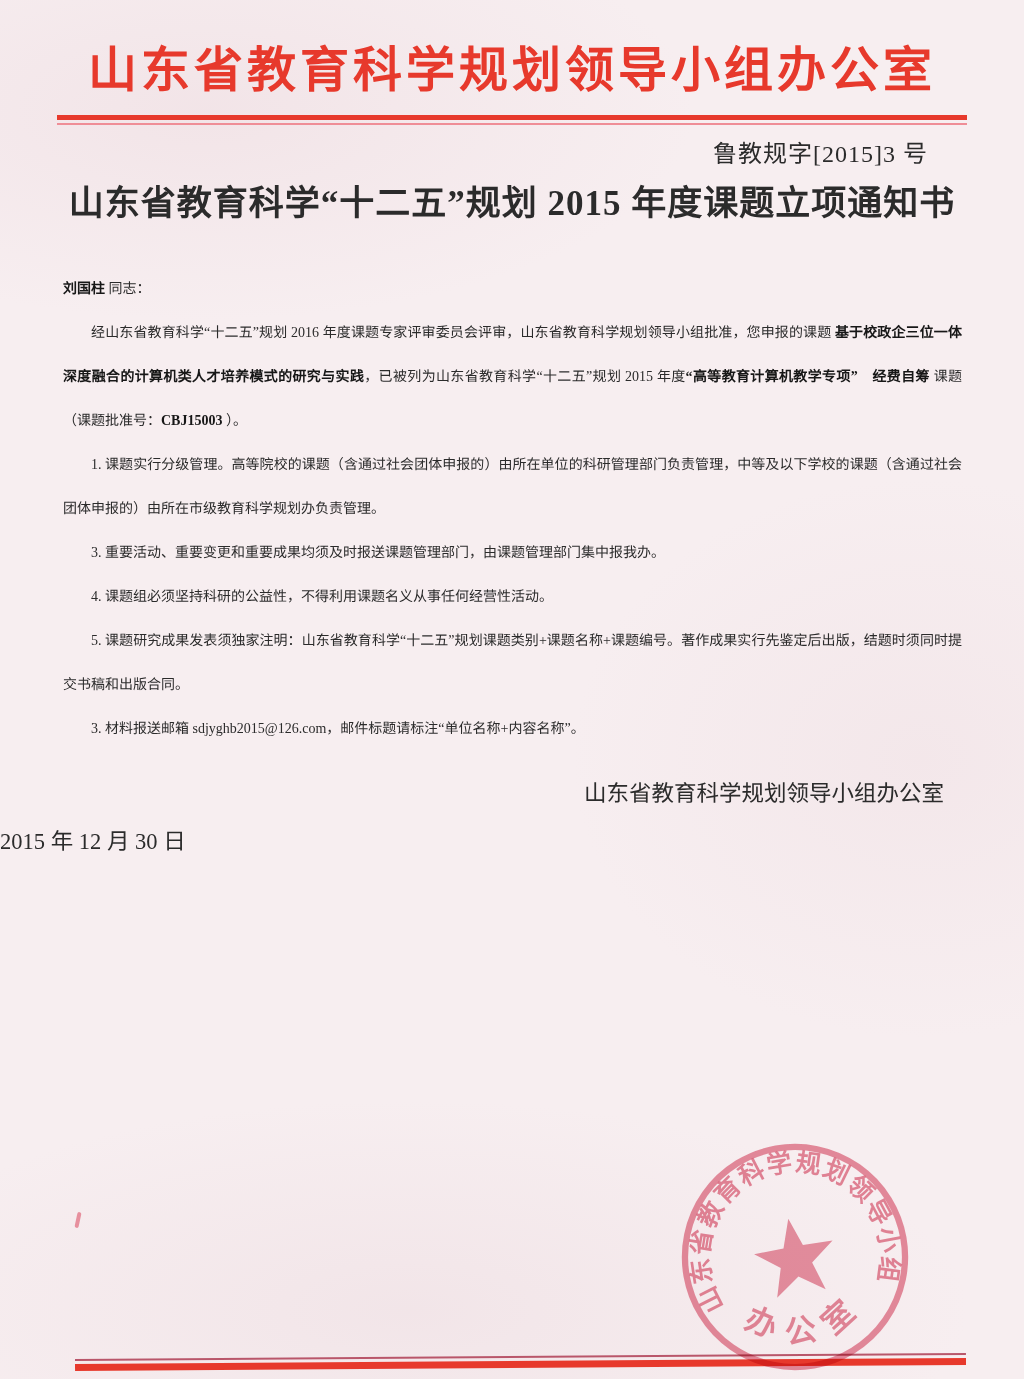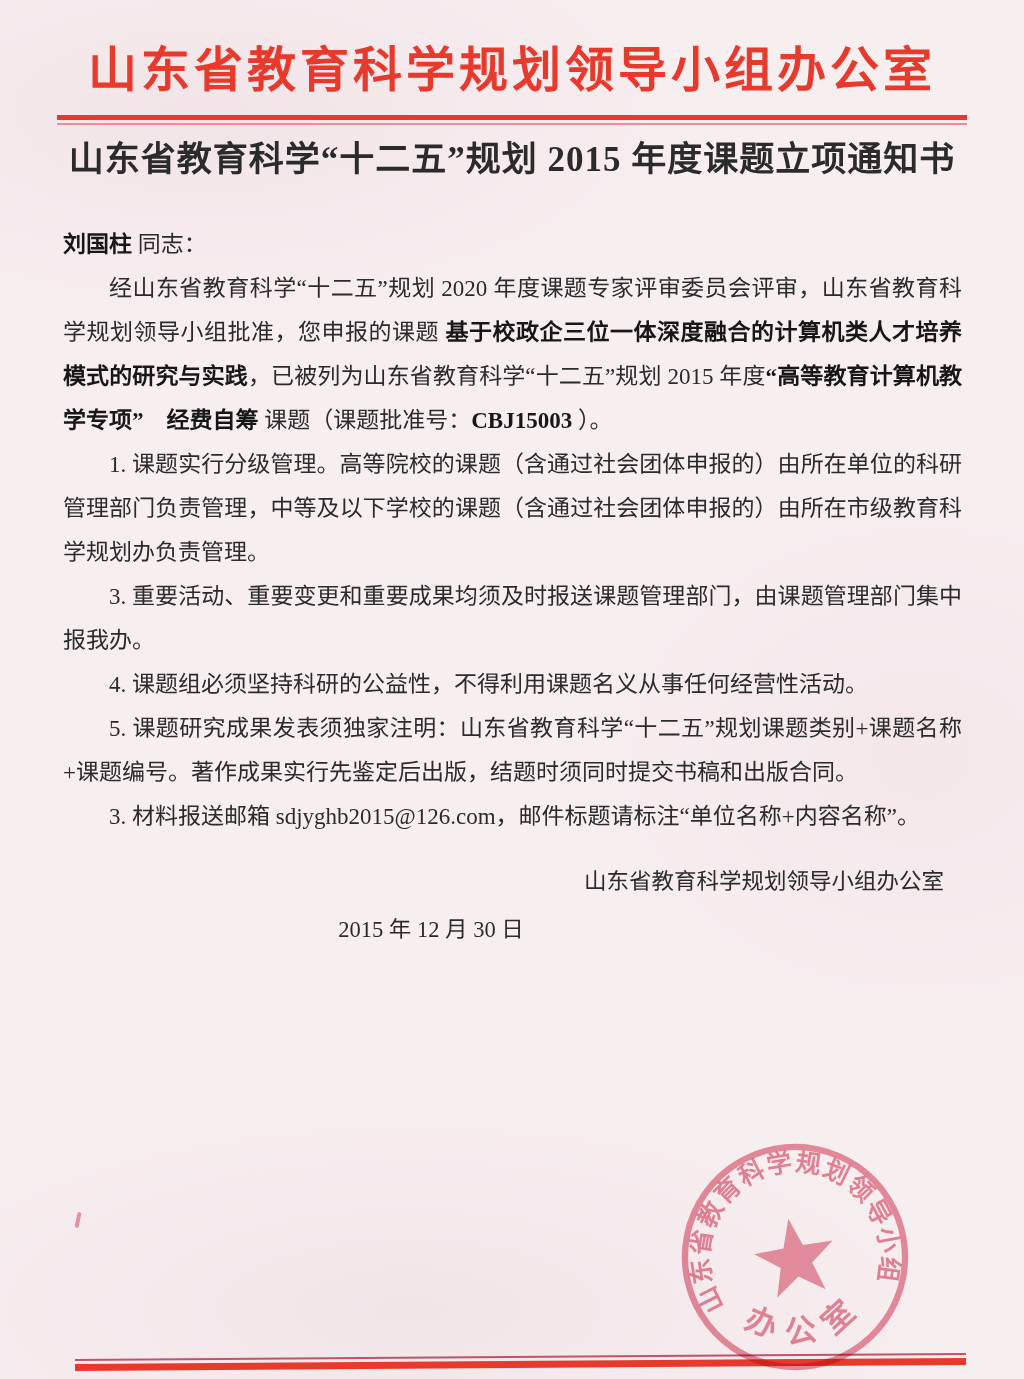"鲁教规字[2015]3 号" div.doc-number { html: none -> <div>鲁教规字[2015]3 号</div> }
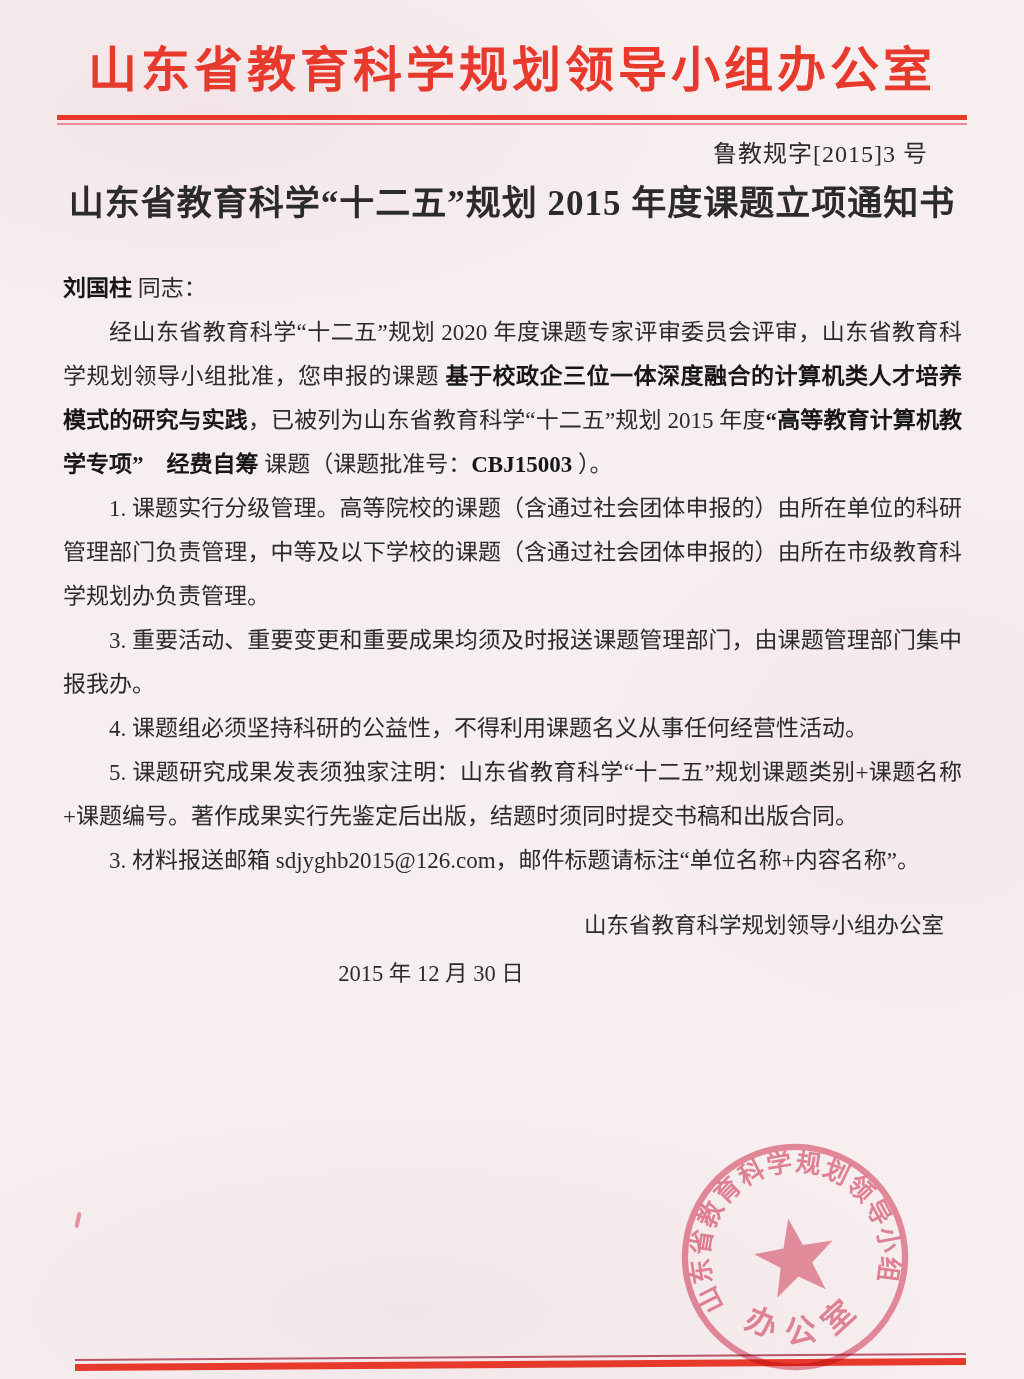"刘国柱 同志：" .body-text { font-size: 23px -> 14px }
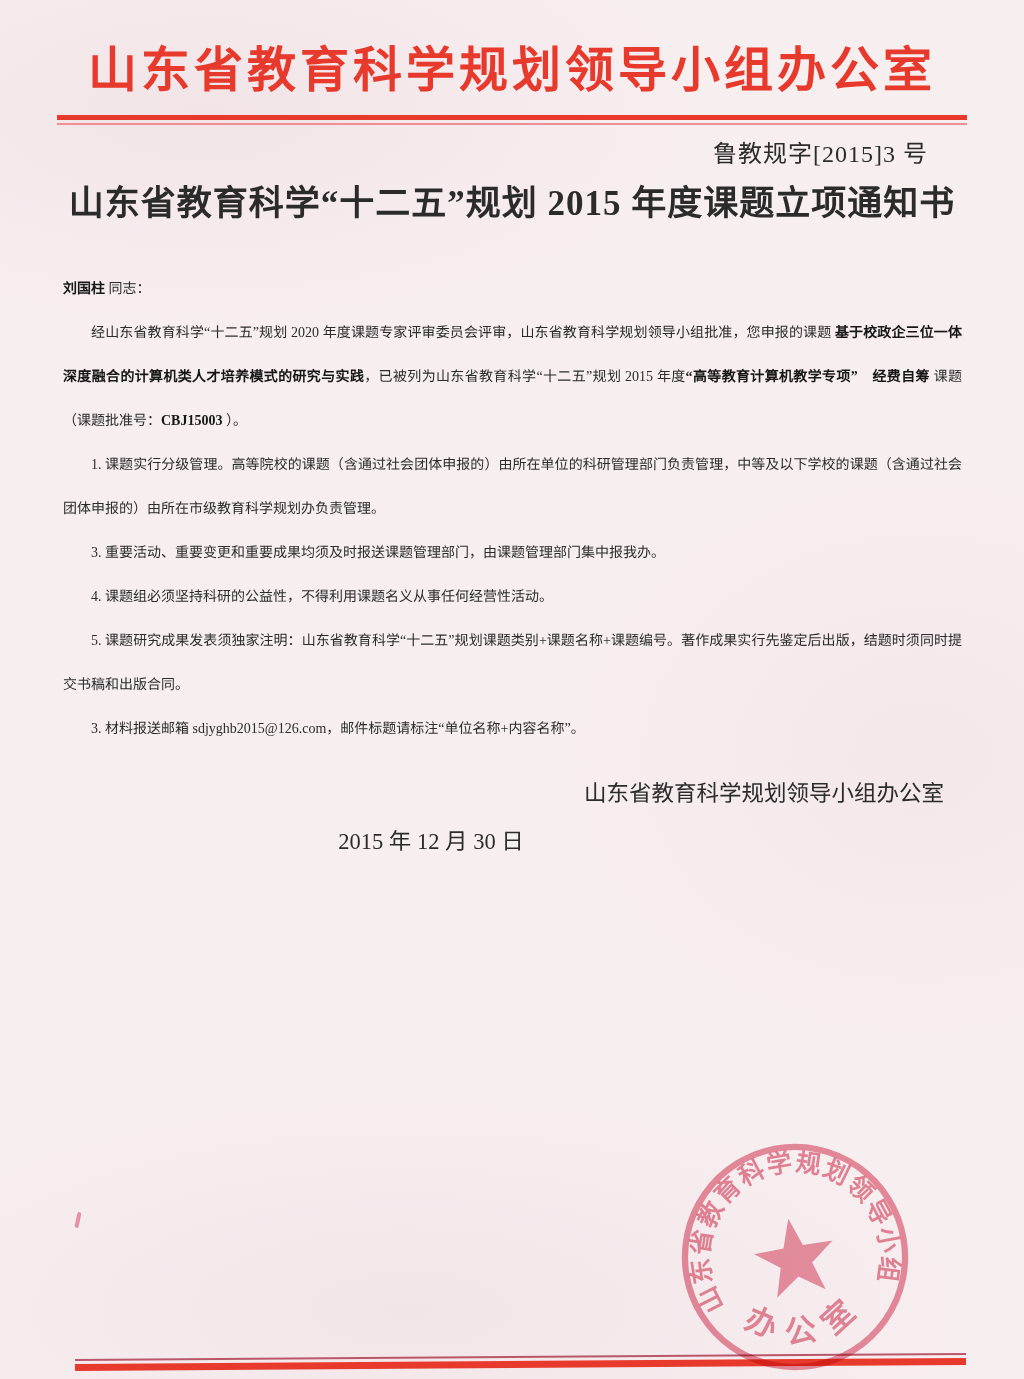"经山东省教育科学“十二五”规划 2020" span { text: 2020 -> 2016 }
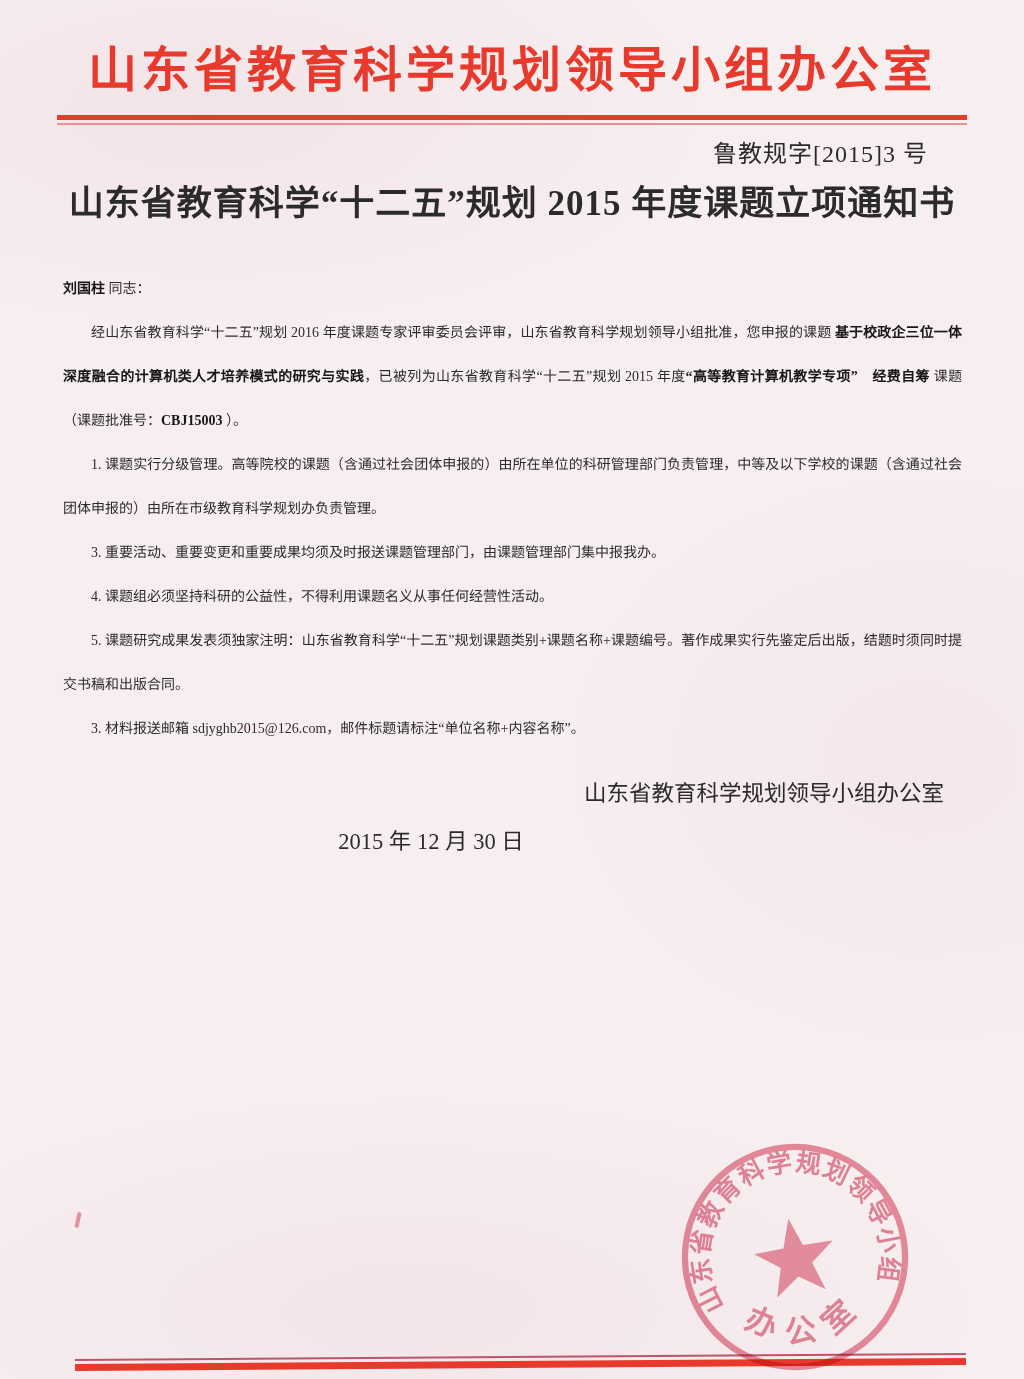"2015 年 12 月 30" .sign-date { text-align: center -> left }
